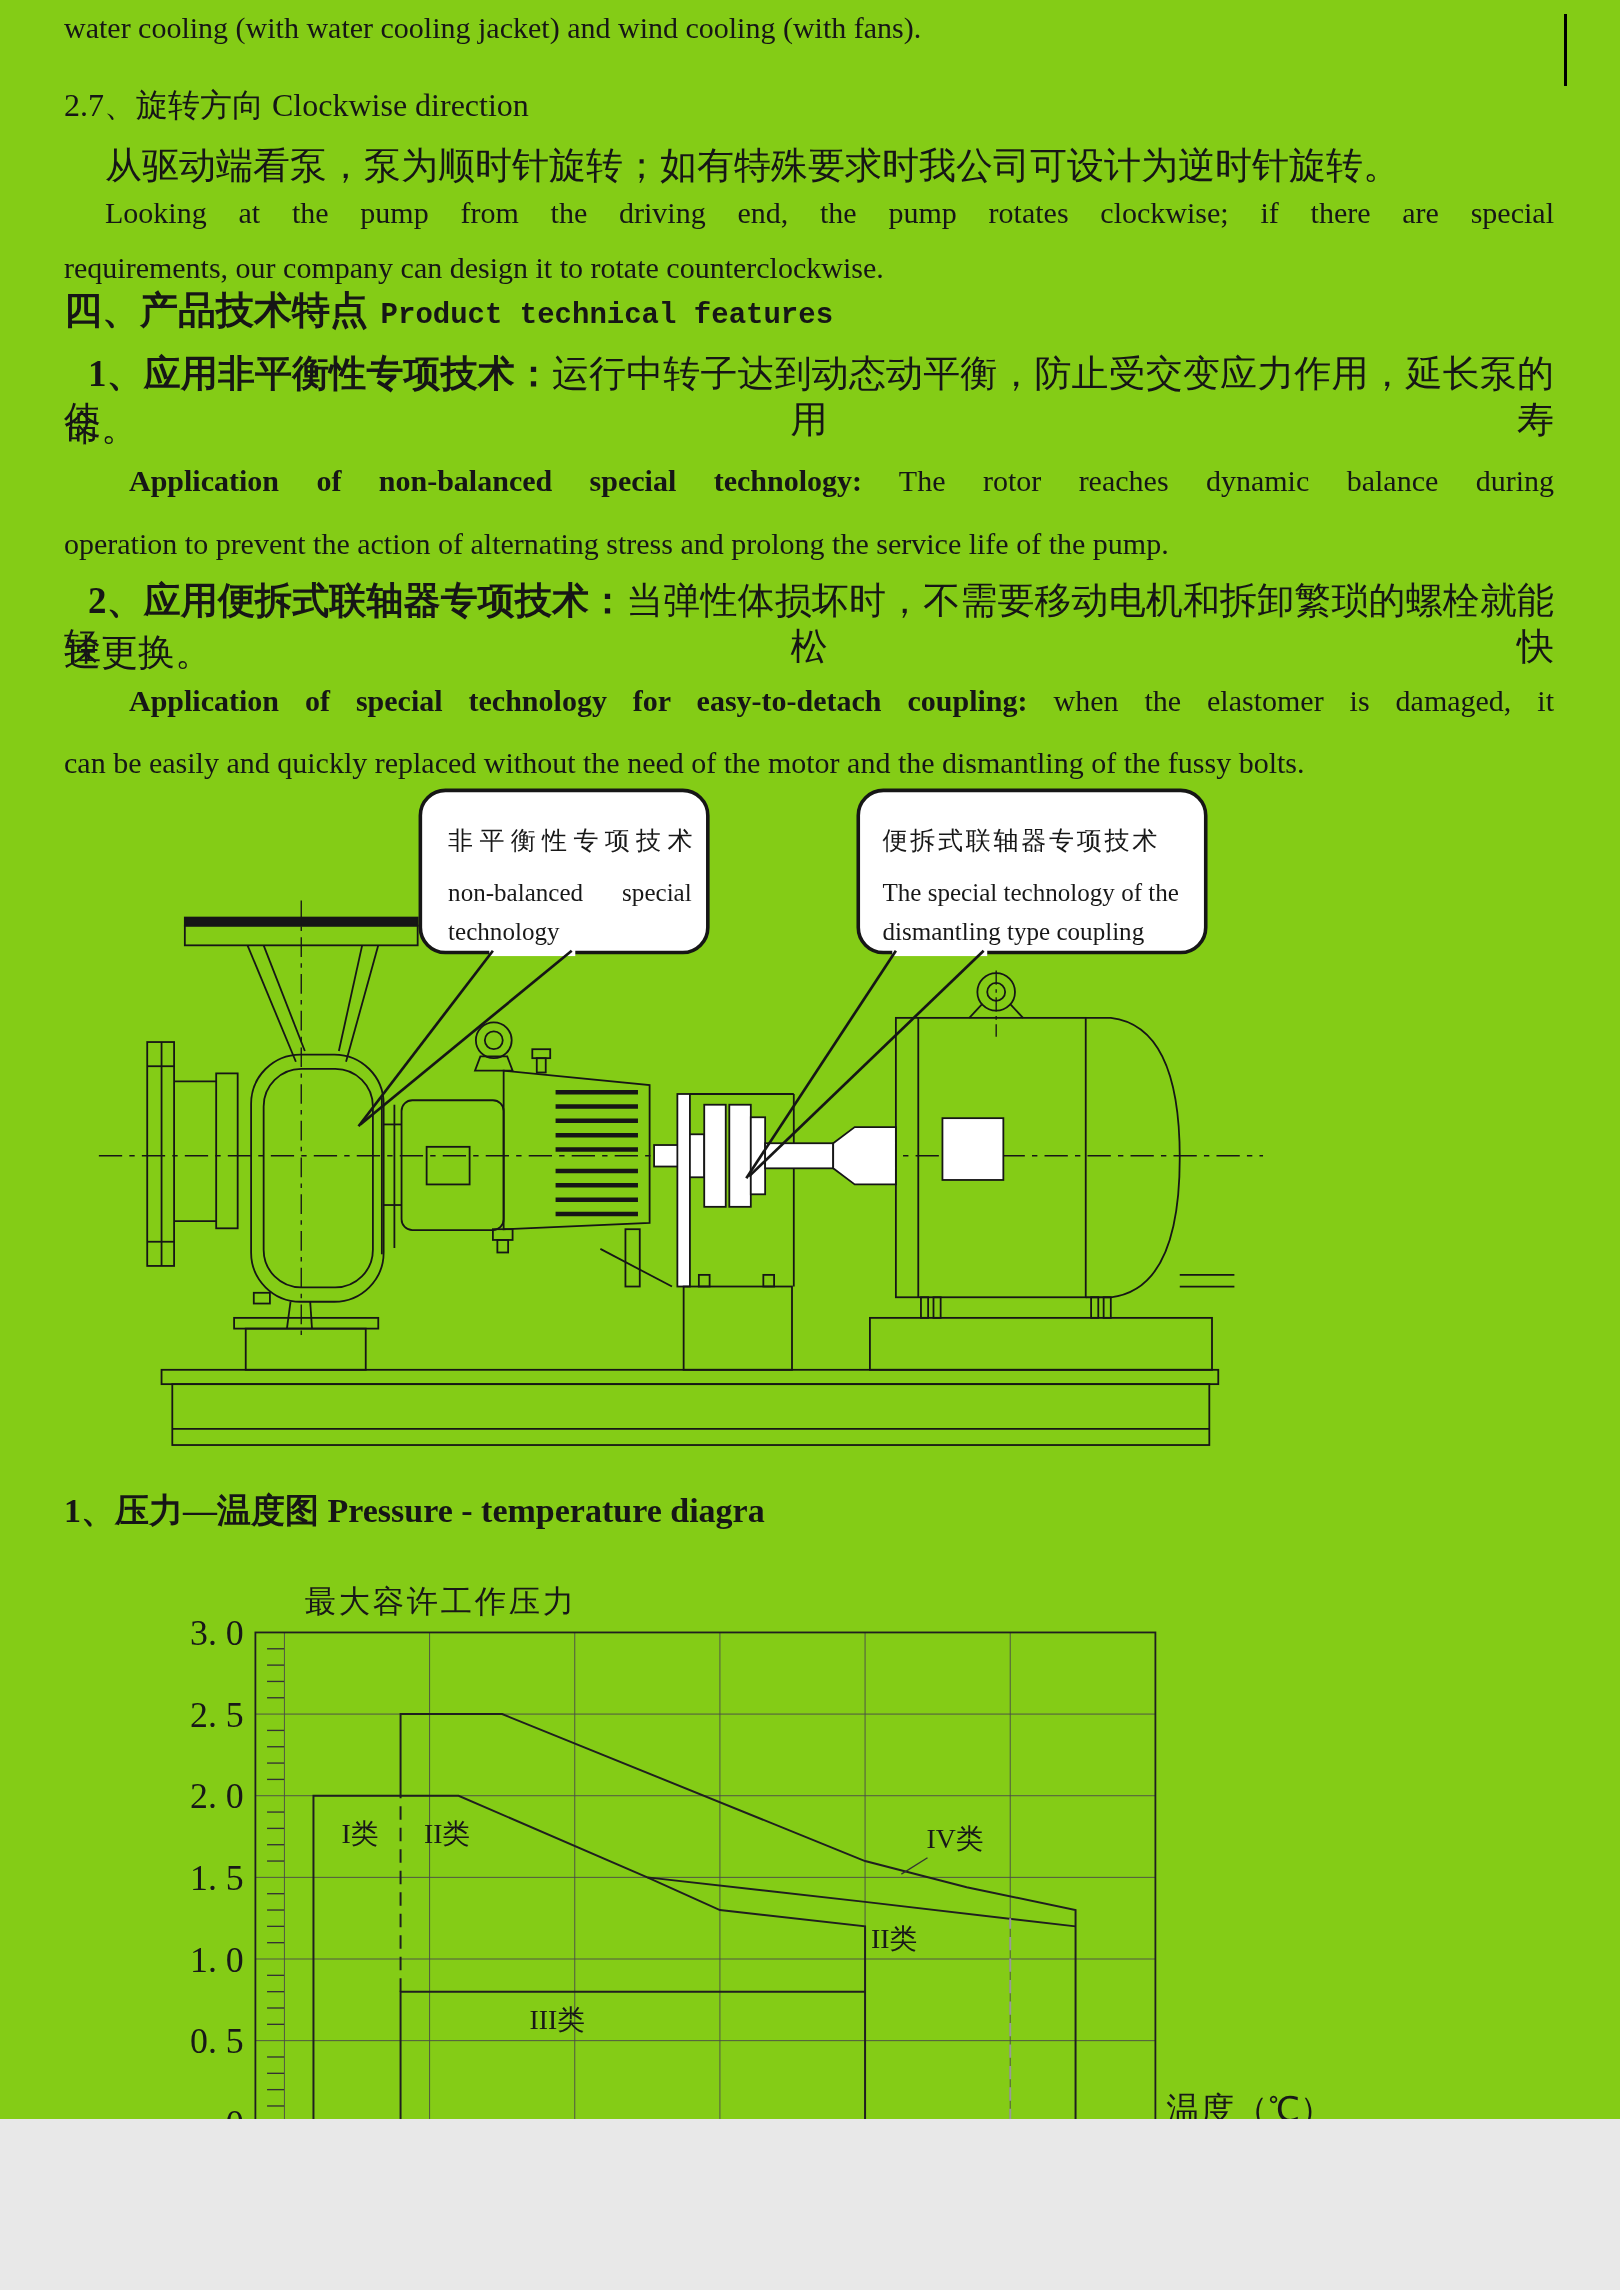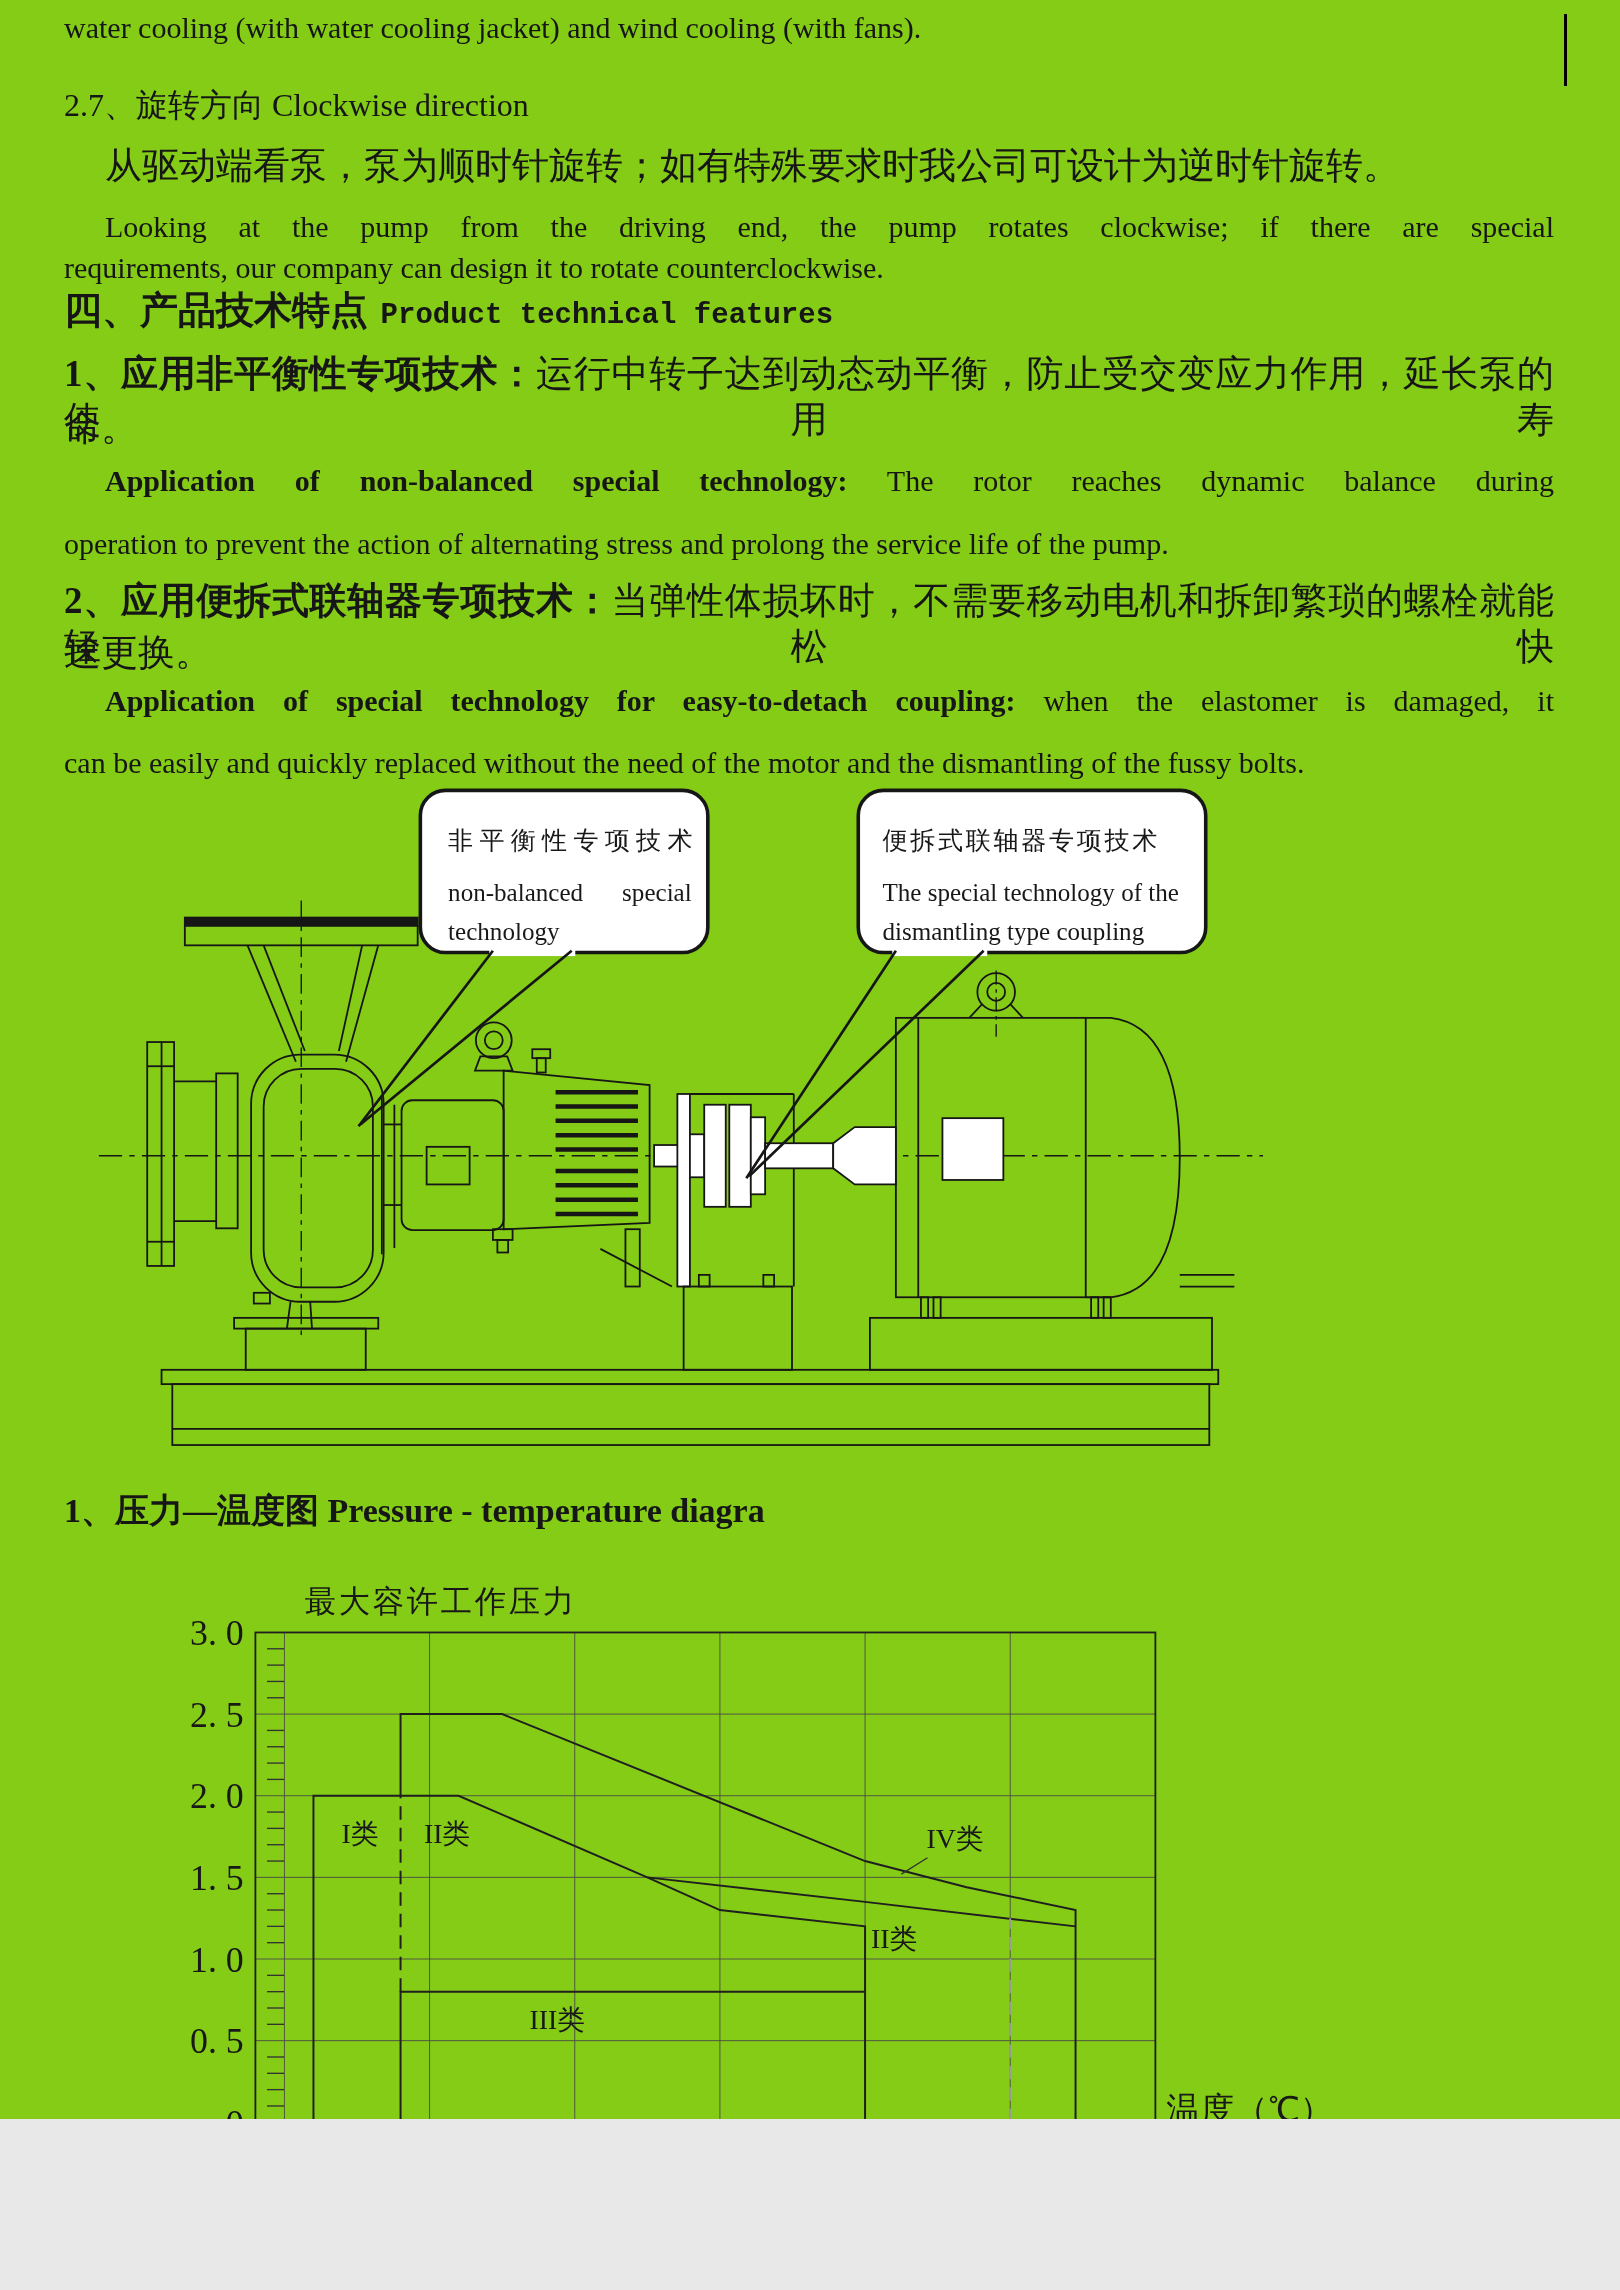"Looking at the pump from" div.ln { top: 208px -> 194px }
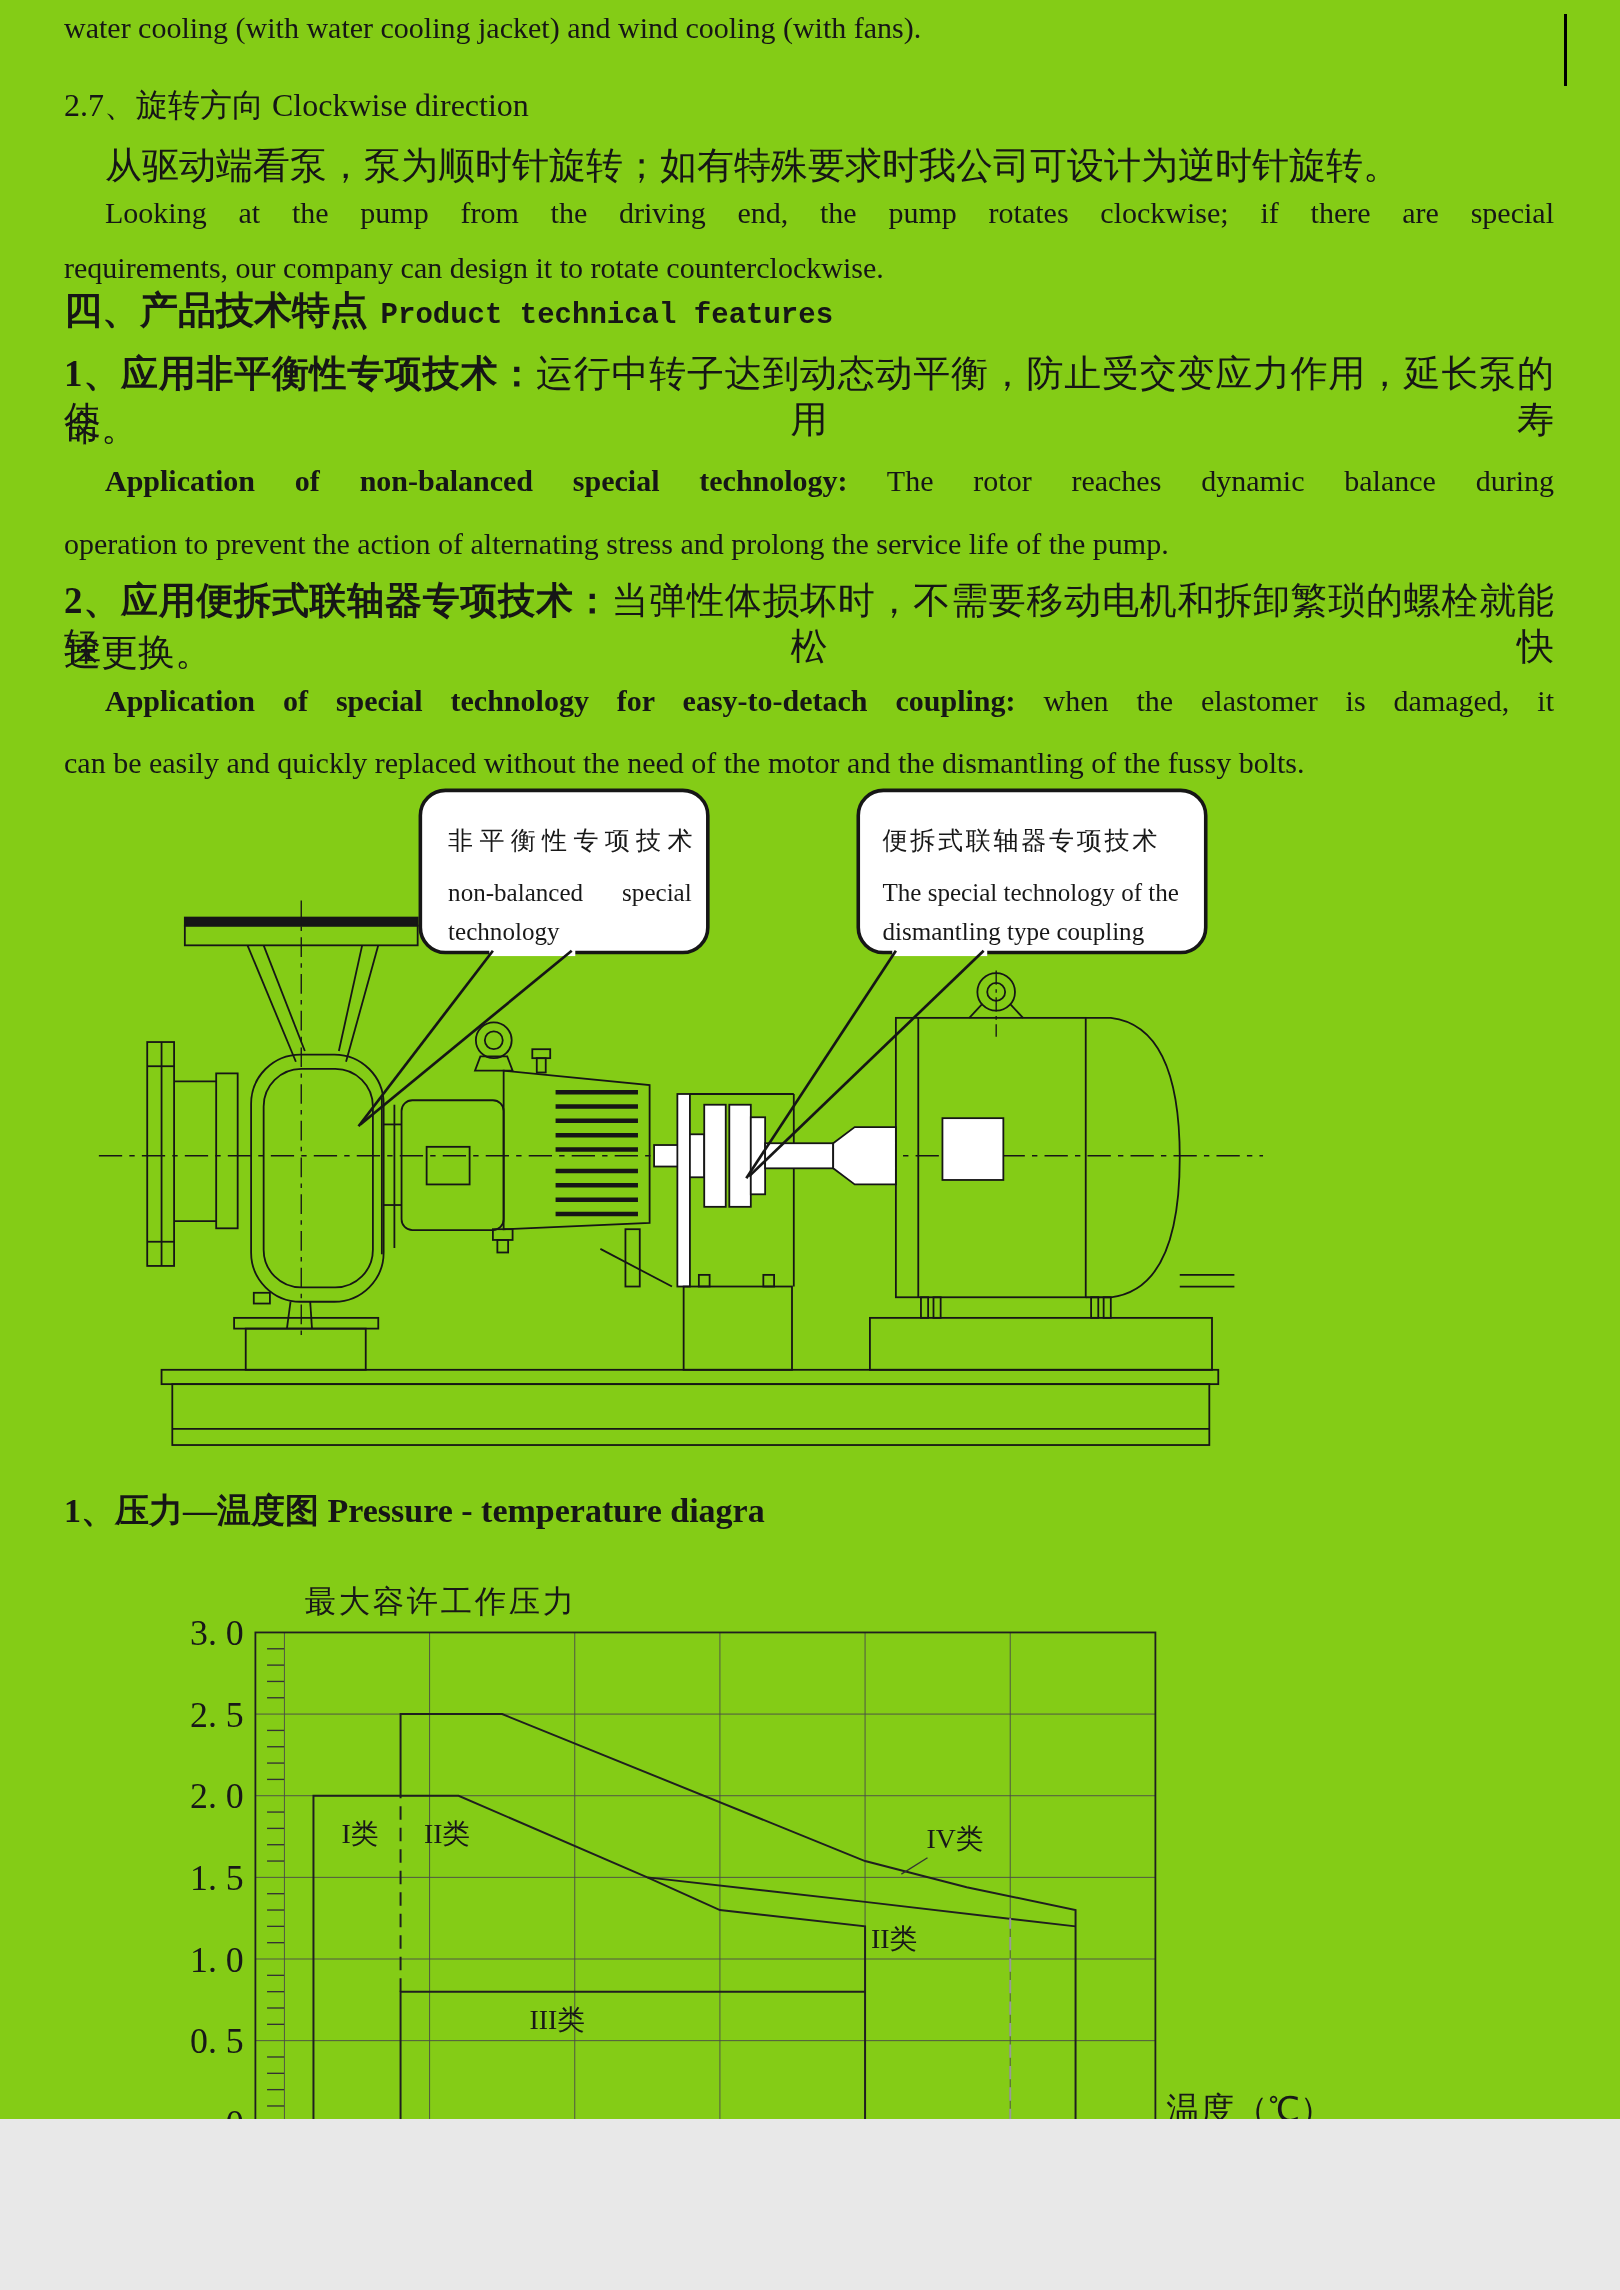"1、应用非平衡性专项技术：" .b { margin-left: none -> 24px }
